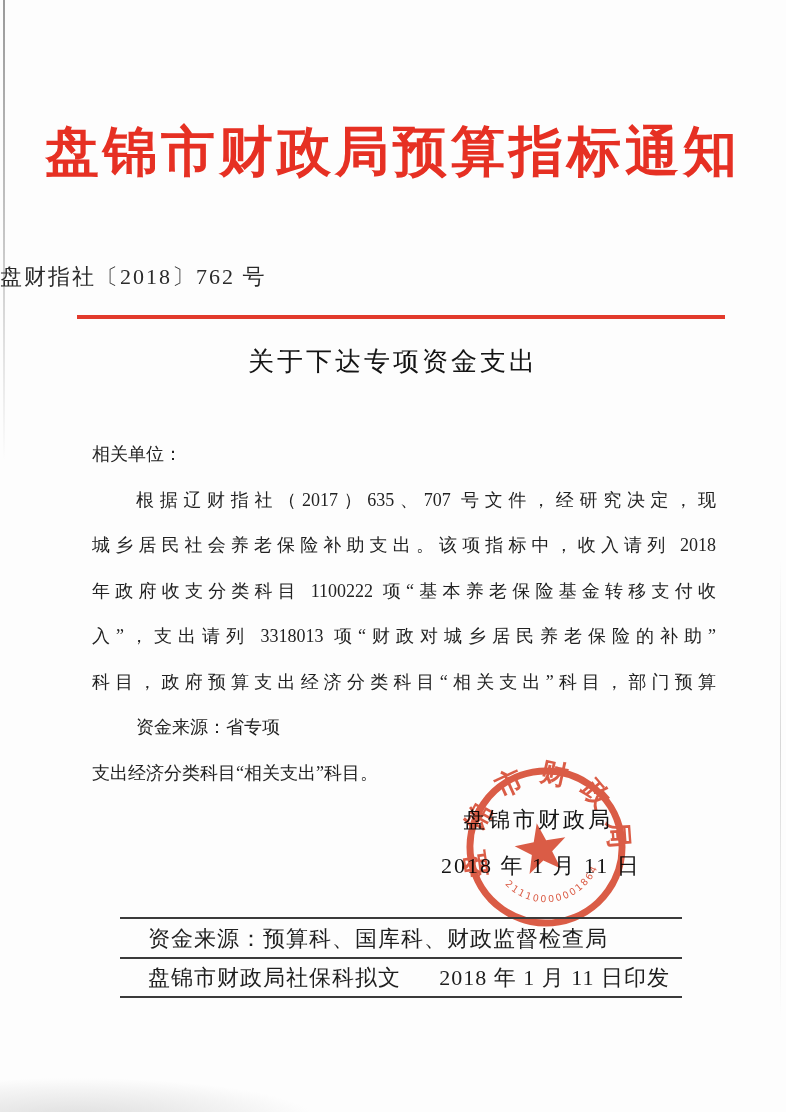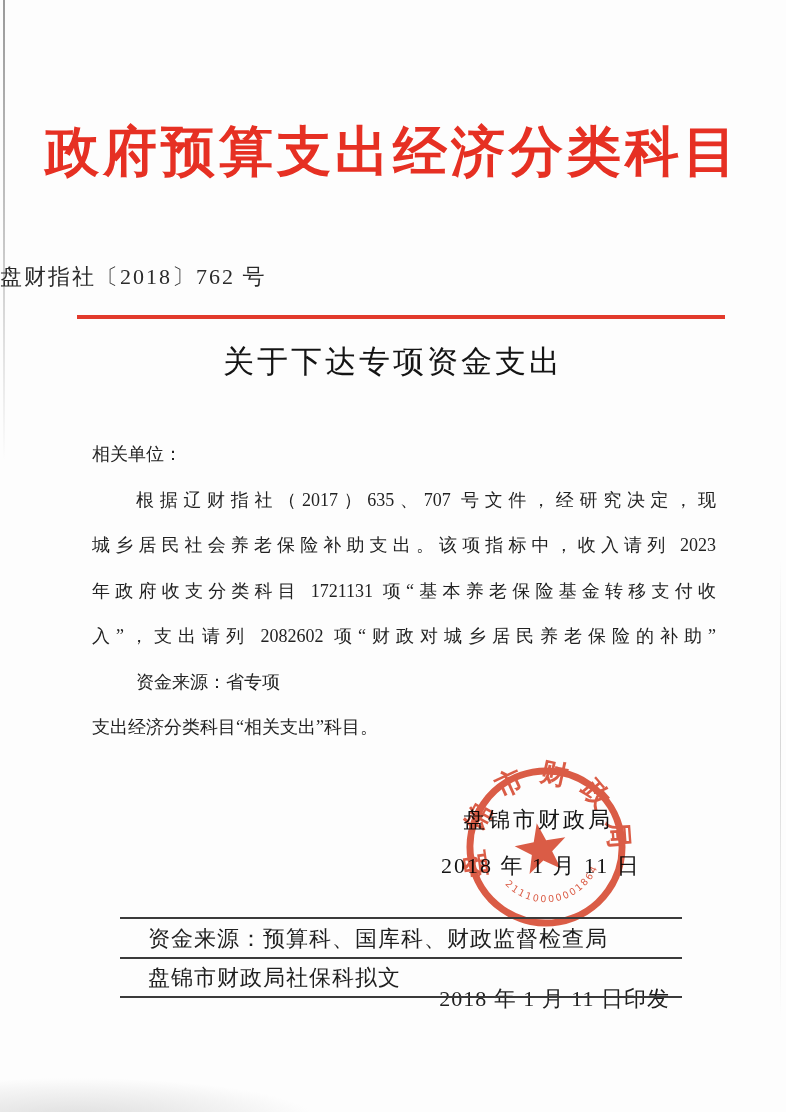"政府预算支出经济分类科目" div.title { text: 政府预算支出经济分类科目 -> 盘锦市财政局预算指标通知 }
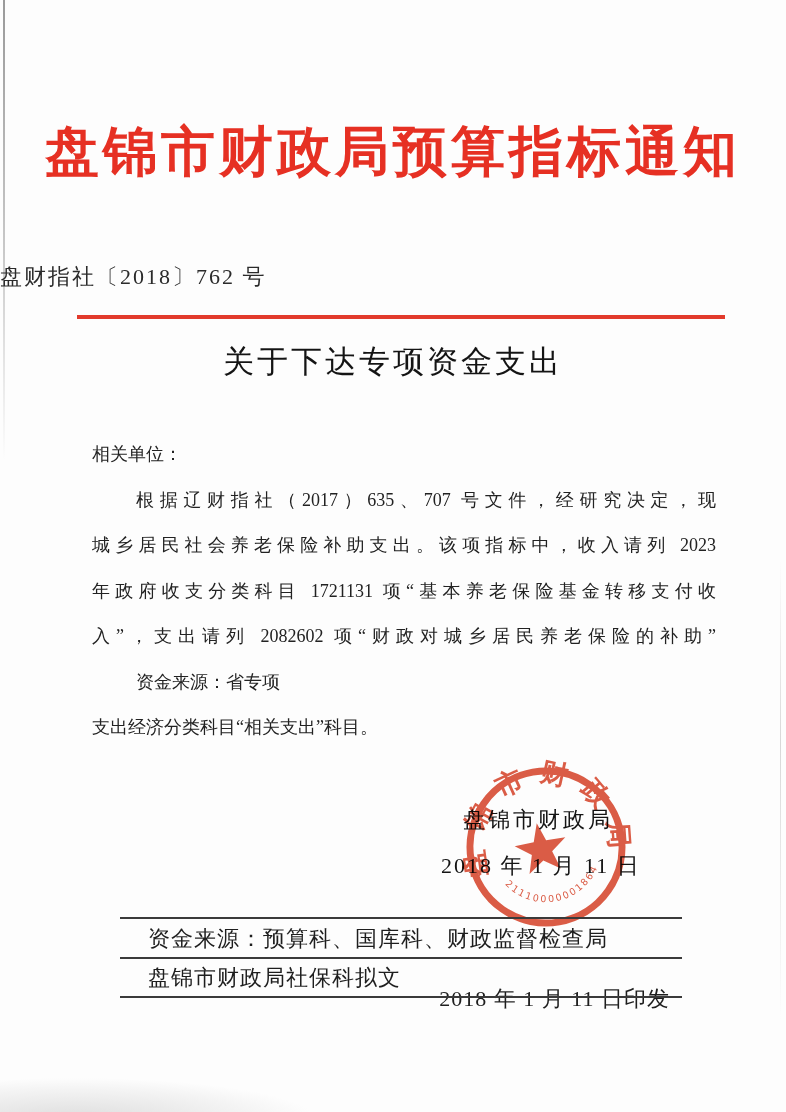"关于下达专项资金支出" .subject div { font-size: 31px -> 26px }
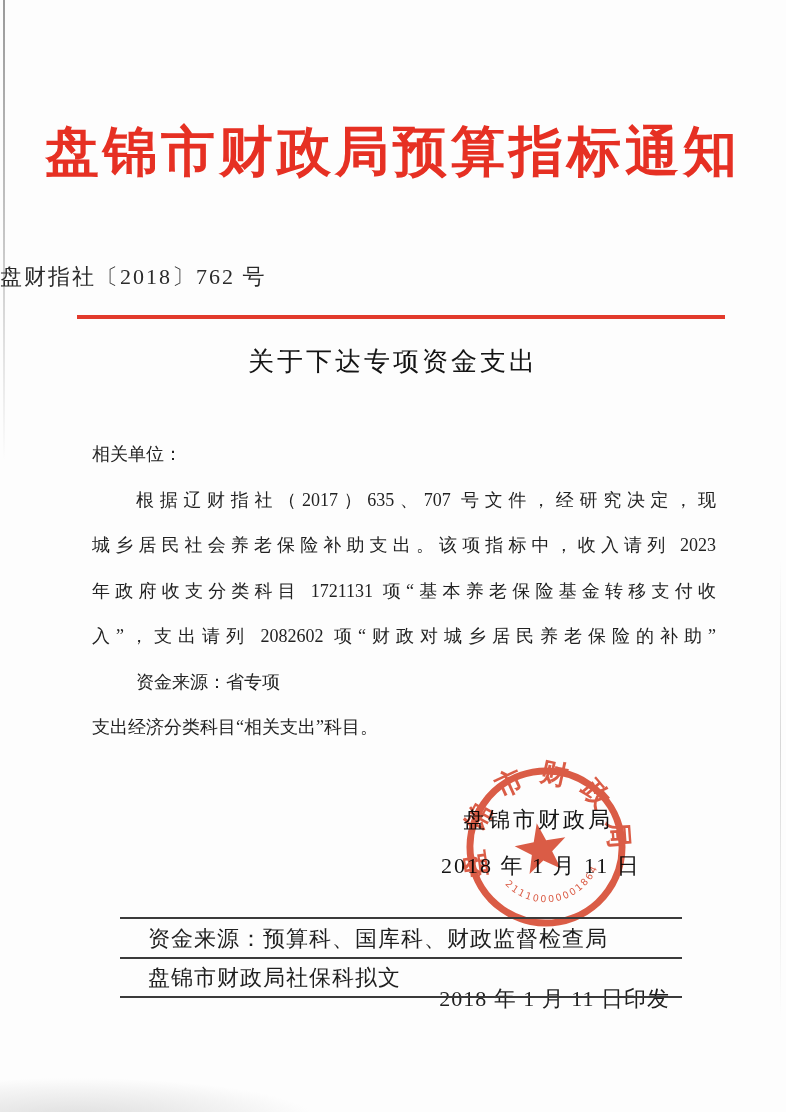"城乡居民社会养老保险补助支出。该项指标中，收入请列 2023" div.line { text: 2023 -> 2018 }
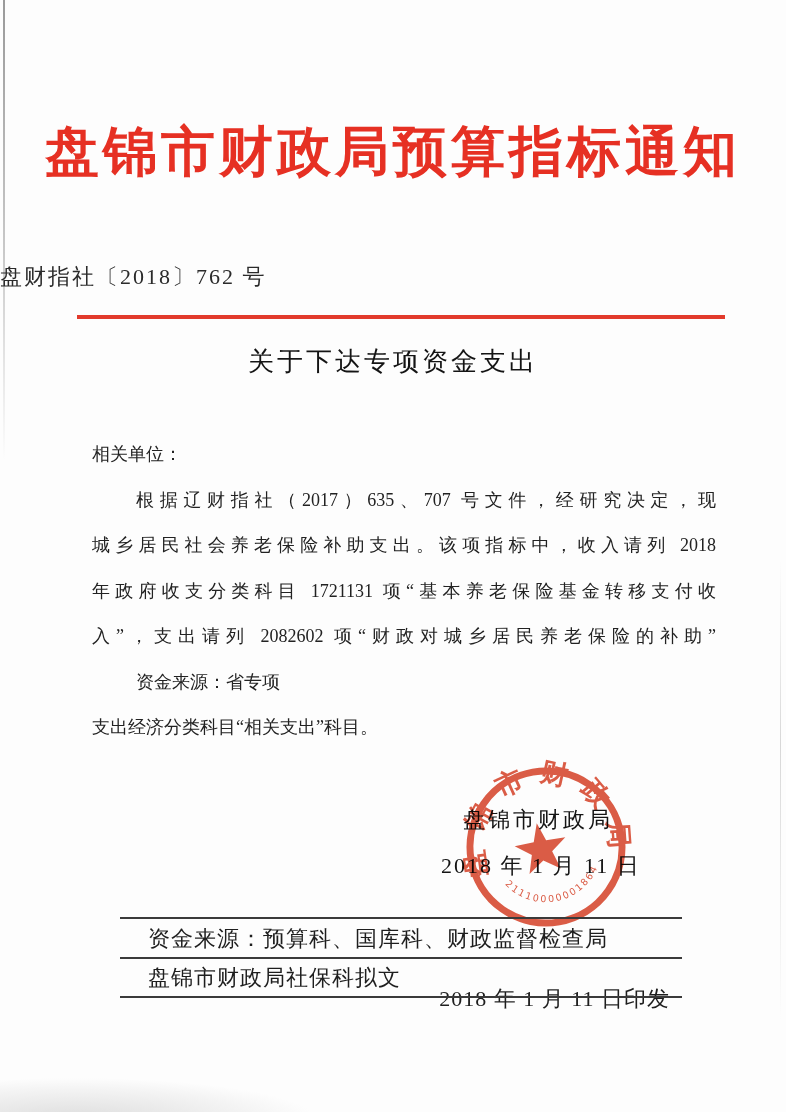"年政府收支分类科目 1721131 项“基本养老保险基金转移支付收" div.line { text: 1721131 -> 1100222 }
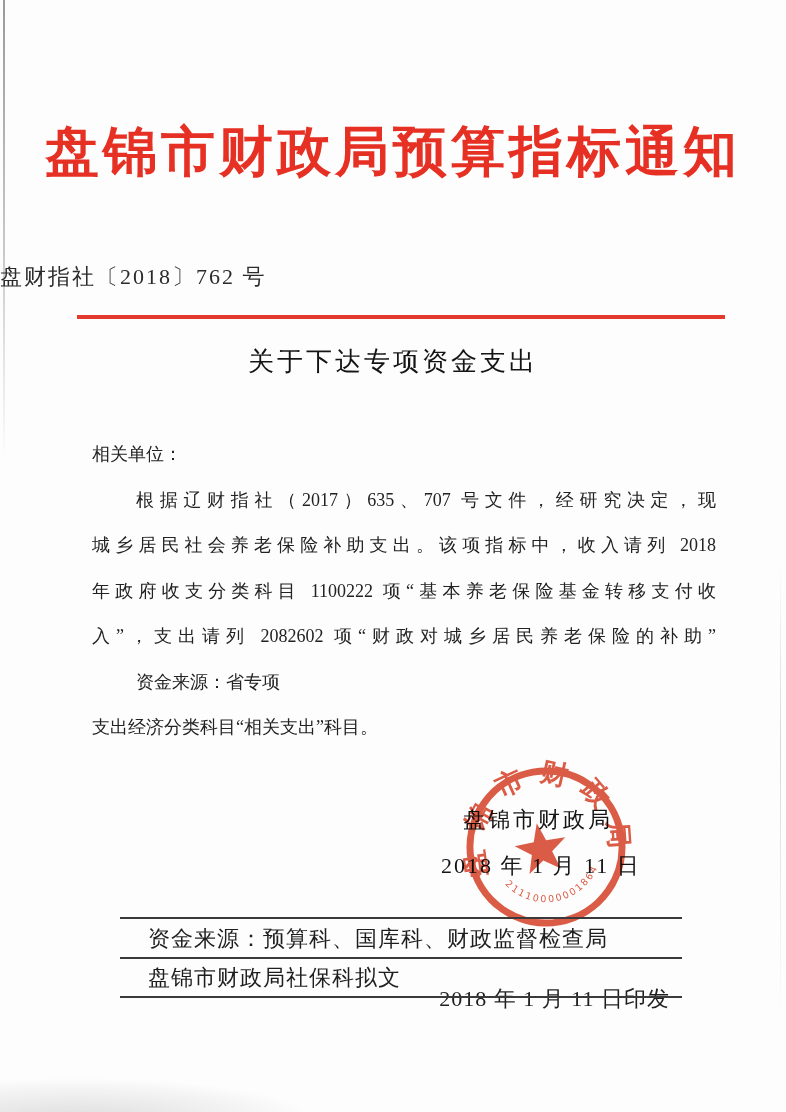"入”，支出请列 2082602 项“财政对城乡居民养老保险的补助”" div.line { text: 2082602 -> 3318013 }
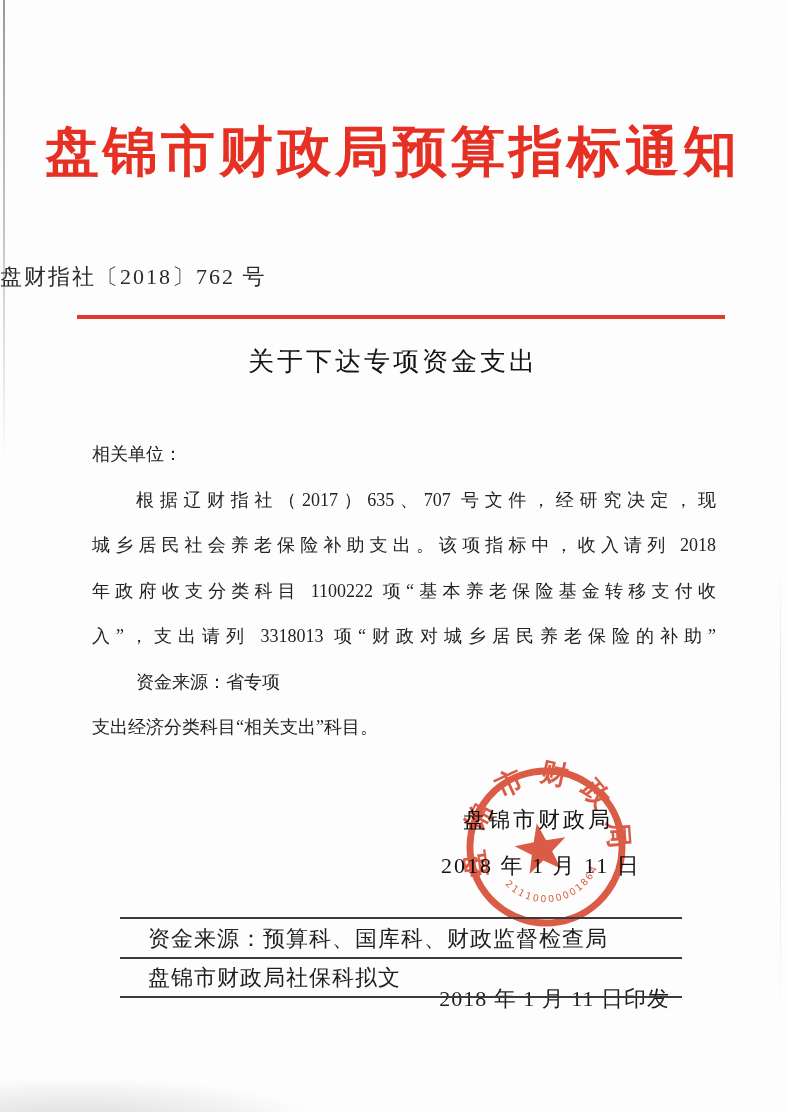"科目，政府预算支出经济分类科目“相关支出”科目，部门预算" div.line { html: none -> <div>科目，政府预算支出经济分类科目“相关支出”科目，部门预算</div> }
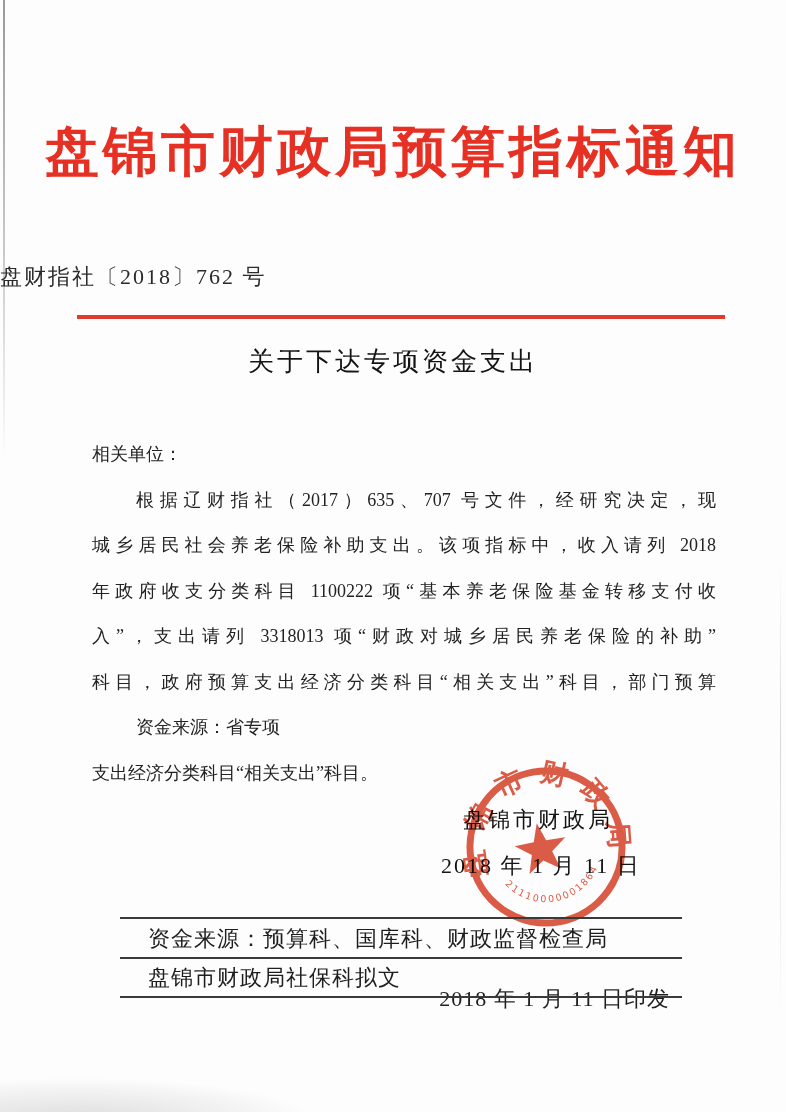"2018 年 1 月 11 日印发" .footer-printed { margin-top: 21px -> none }
